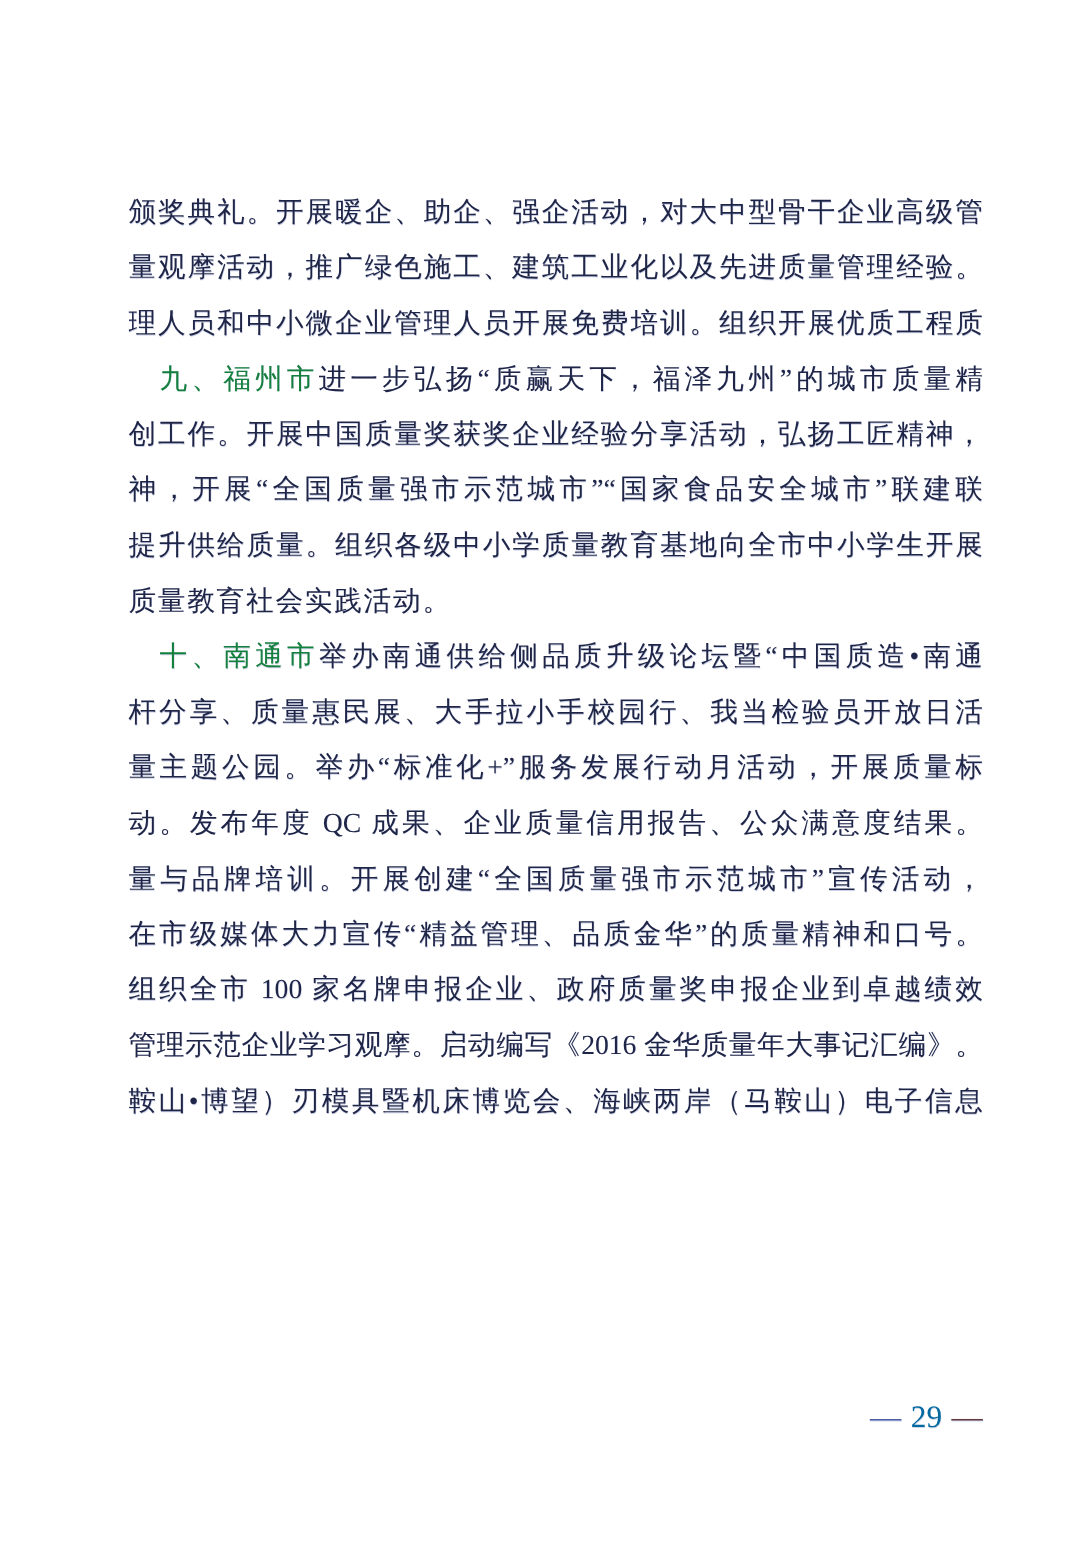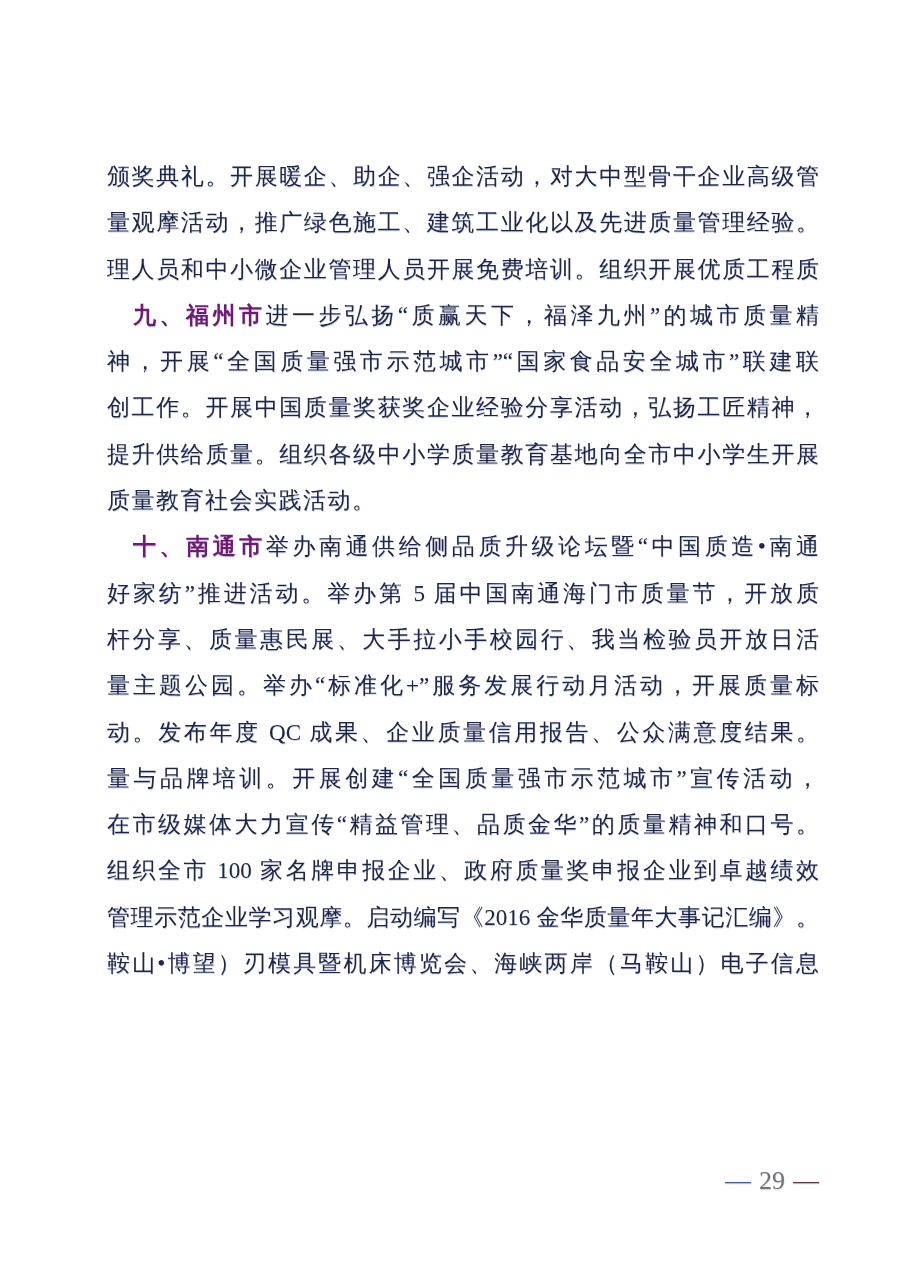"九、福州市" .line .b { color: #701a75 -> #15803d; font-weight: 700 -> 400 }
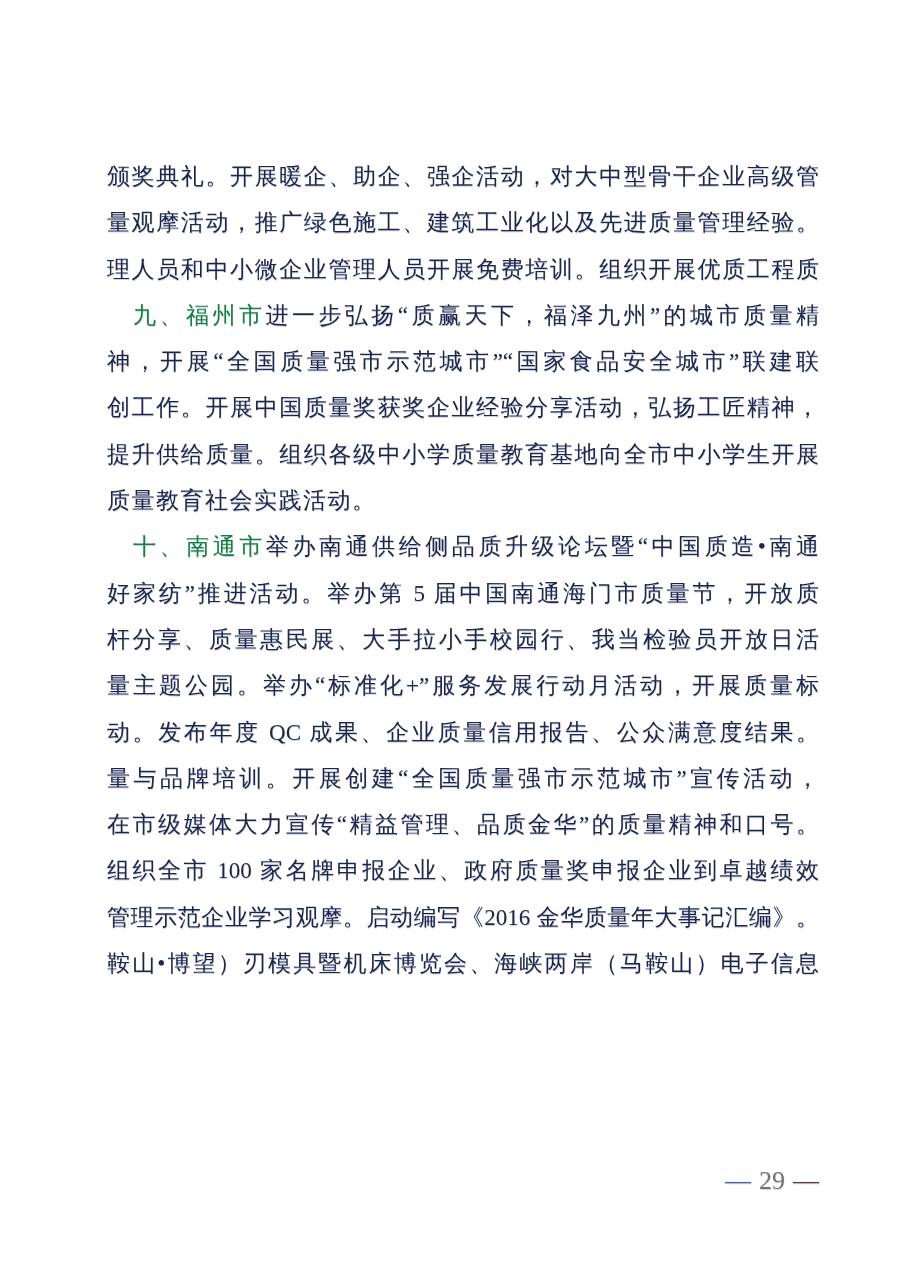"神，开展“全国质量强市示范城市”“国家食品安全城市”联建联" div.line { order: before "创工作。开展中国质量奖获奖企业经验分享活动，弘扬工匠精神，" -> after "创工作。开展中国质量奖获奖企业经验分享活动，弘扬工匠精神，" }
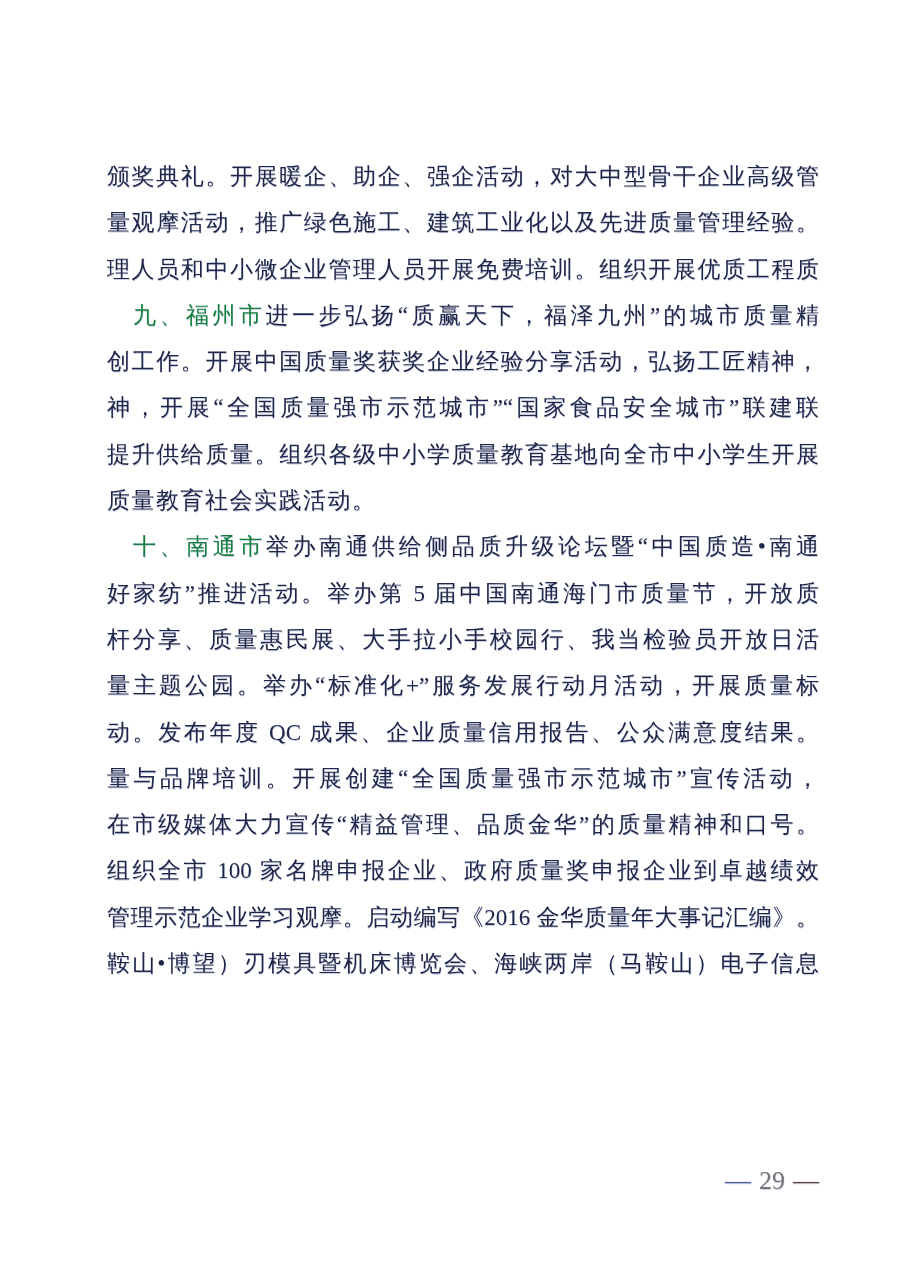"好家纺”推进活动。举办第 5 届中国南通海门市质量节，开放质" div.line { html: <div><span></span><span>好家纺”推进活动。举办第 5 届中国南通海门市质量节，开放质</span></div> -> none }
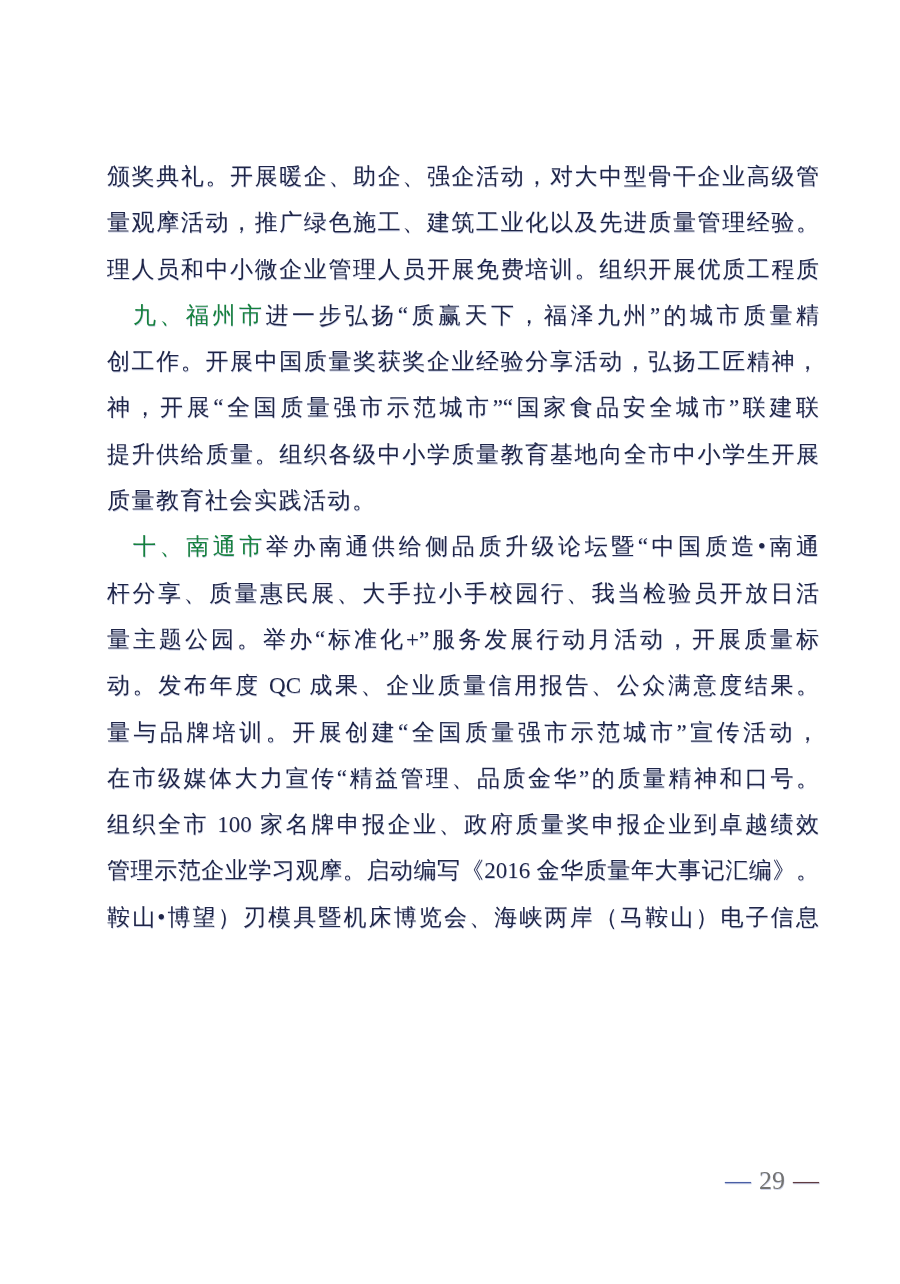"29" .footer .num { color: #737373 -> #0369a1 }
